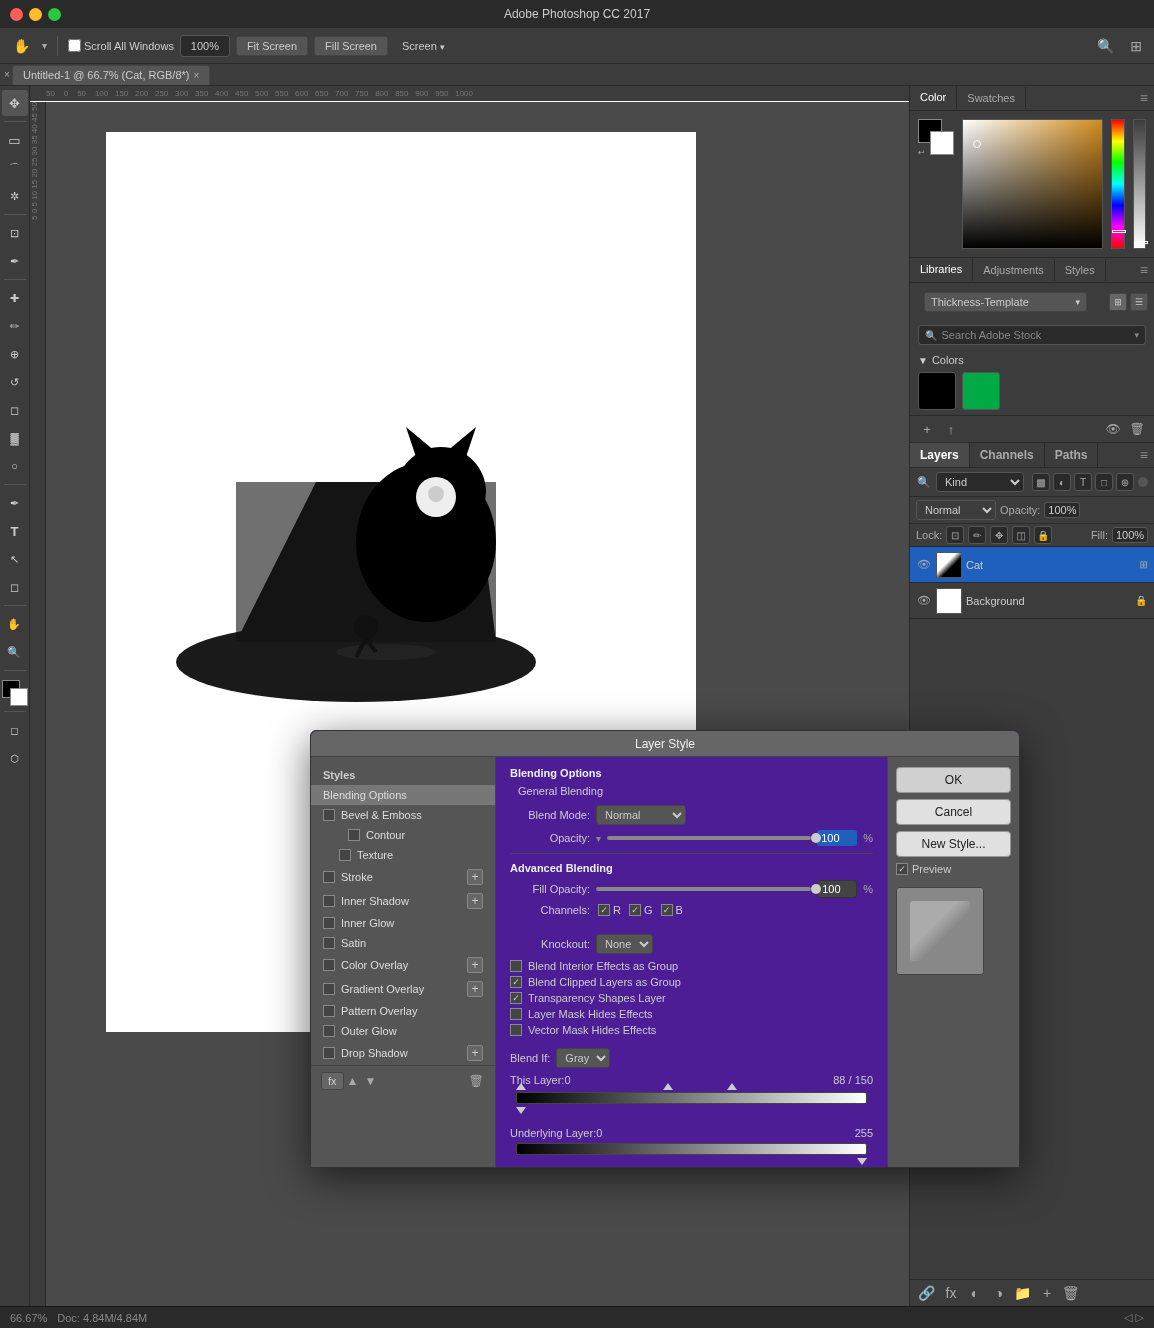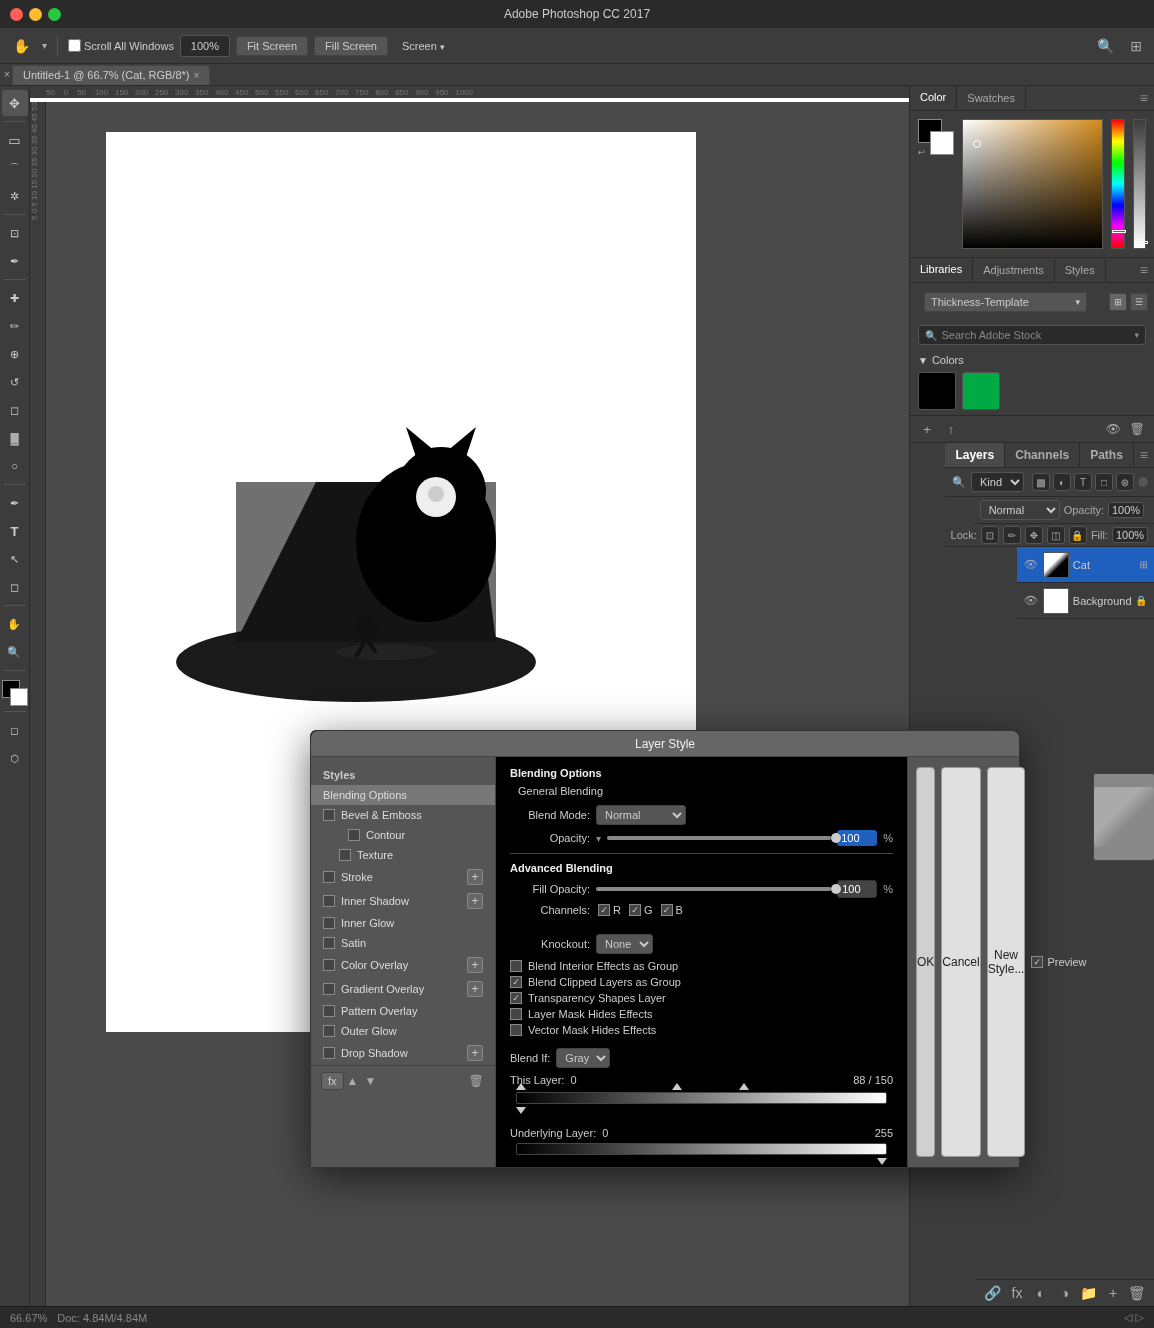"50 0 50 100 150" .ruler-h { border-bottom: 4px solid #ffffff -> 1px solid #ffffff }
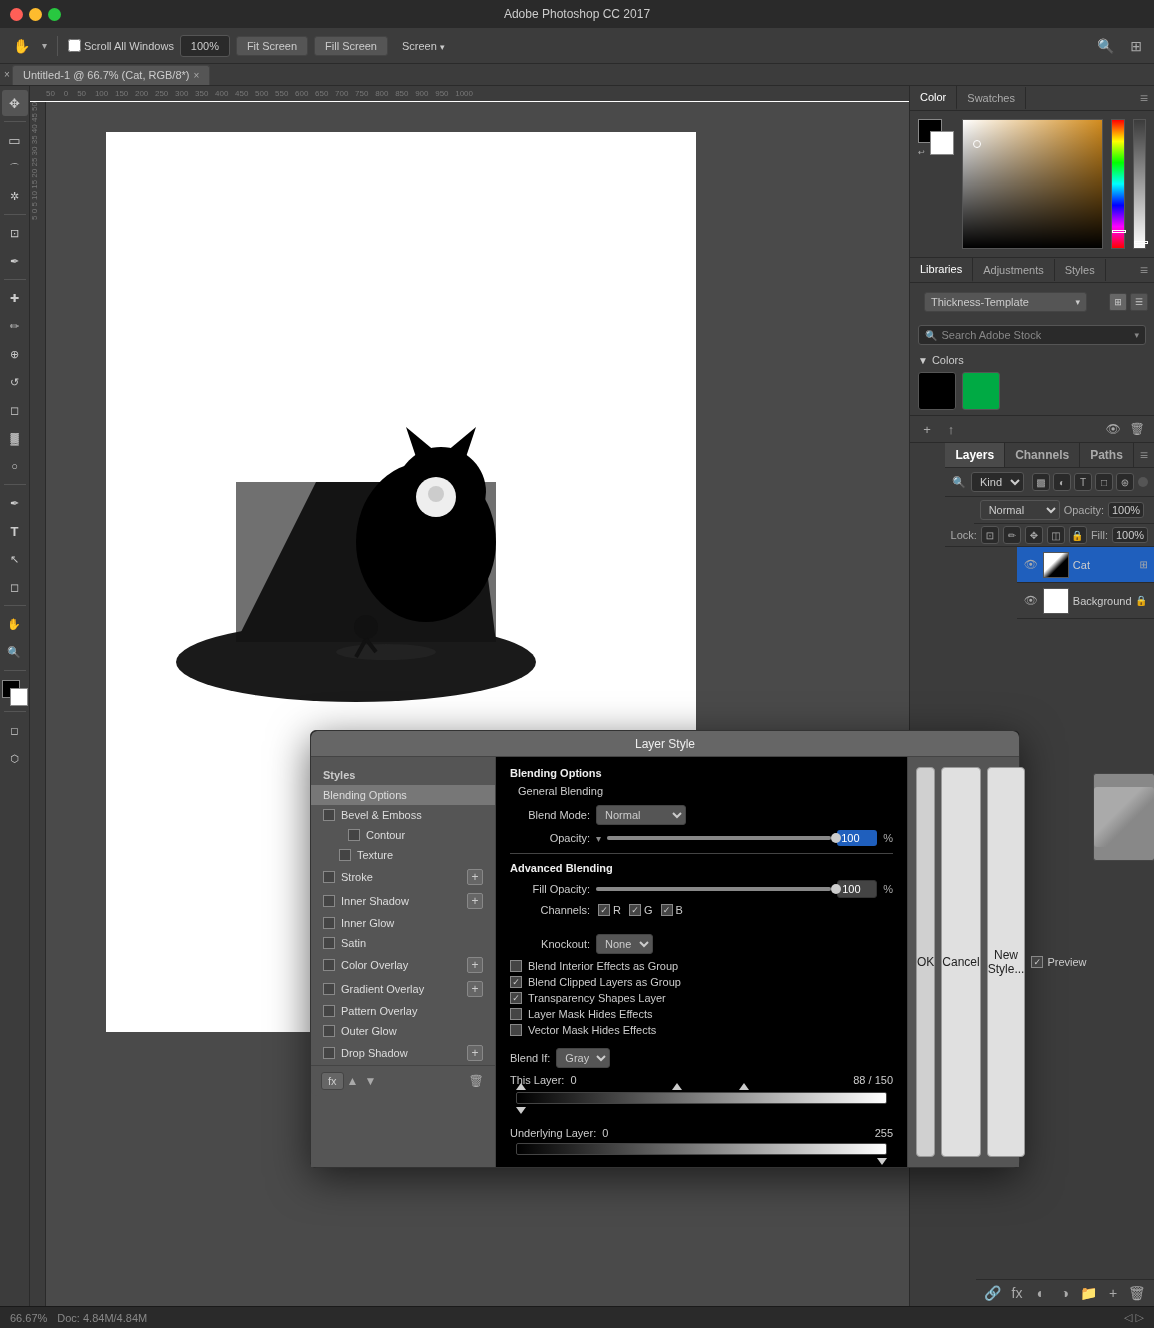"Layers" .layers-panel { align-items: flex-end -> none }
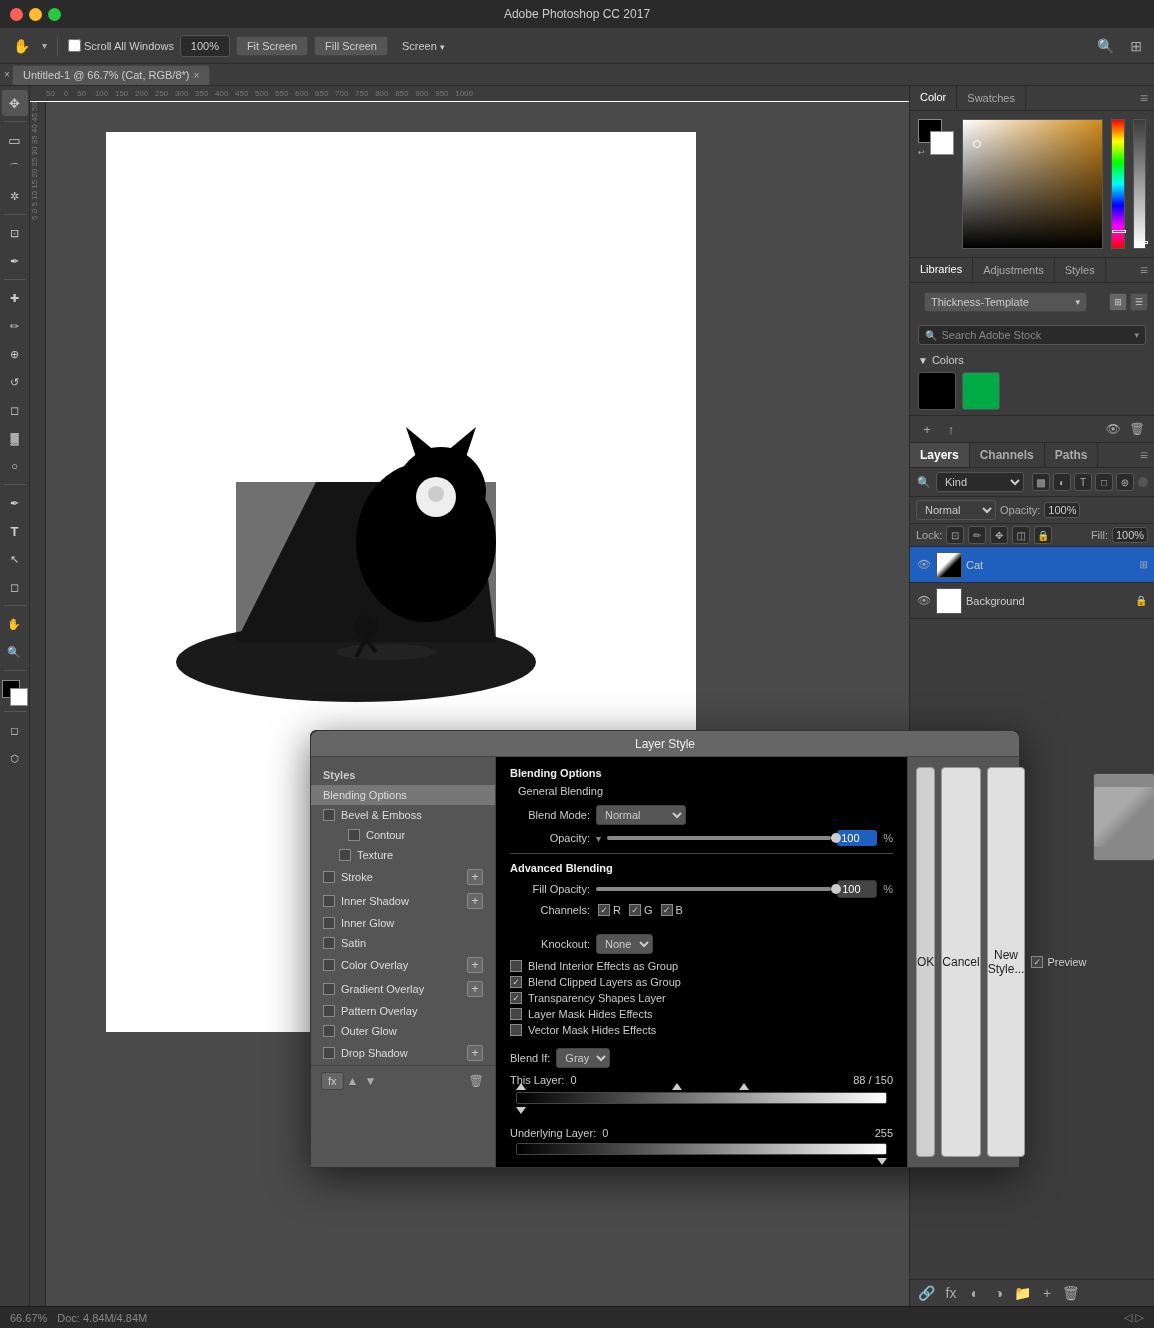"Layer Style" .dialog { background: #000000 -> #4c1d95 }
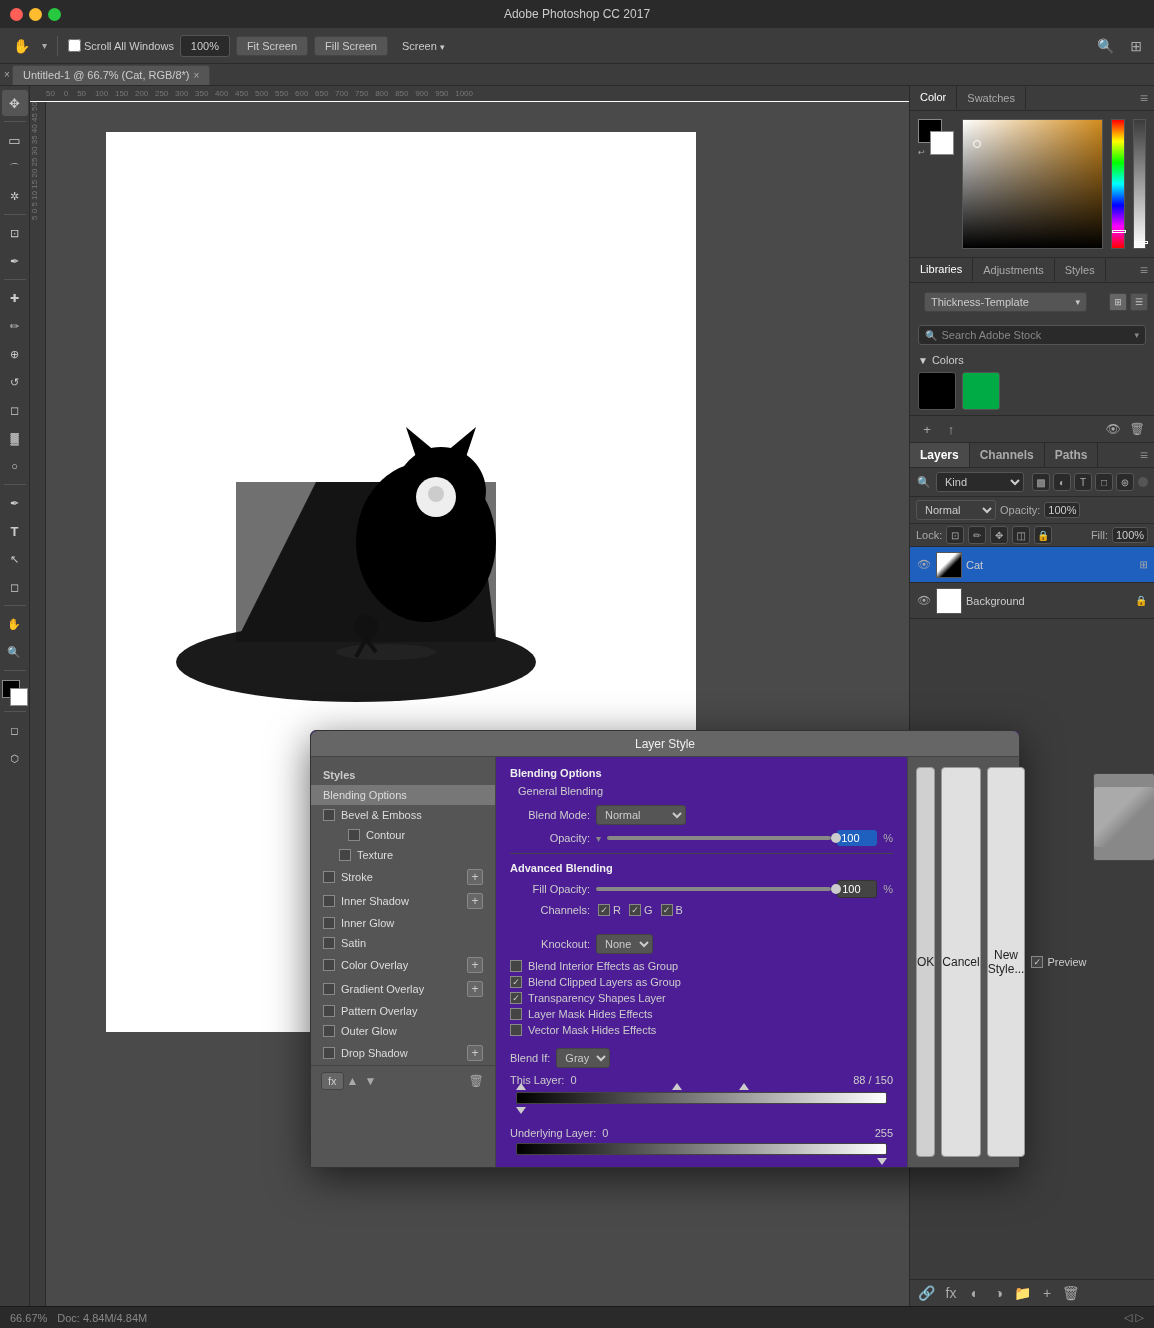"OK" .dialog-right { flex-direction: row -> column; width: 112px -> 132px }
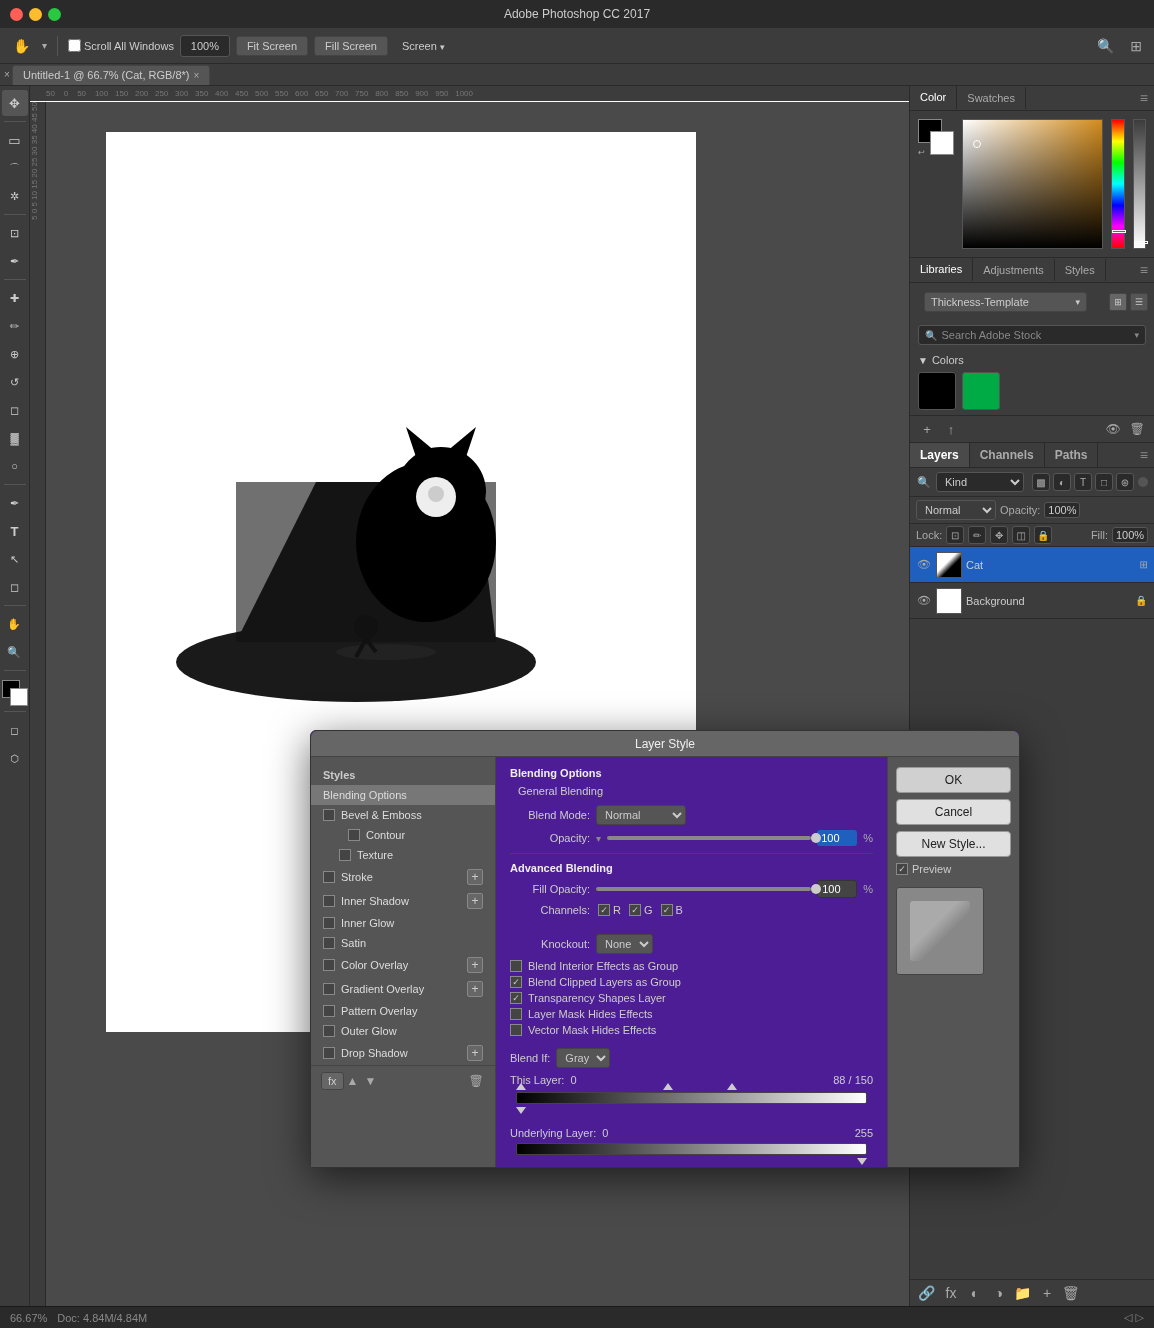"This Layer:" .this-layer-row { gap: 6px -> none }
